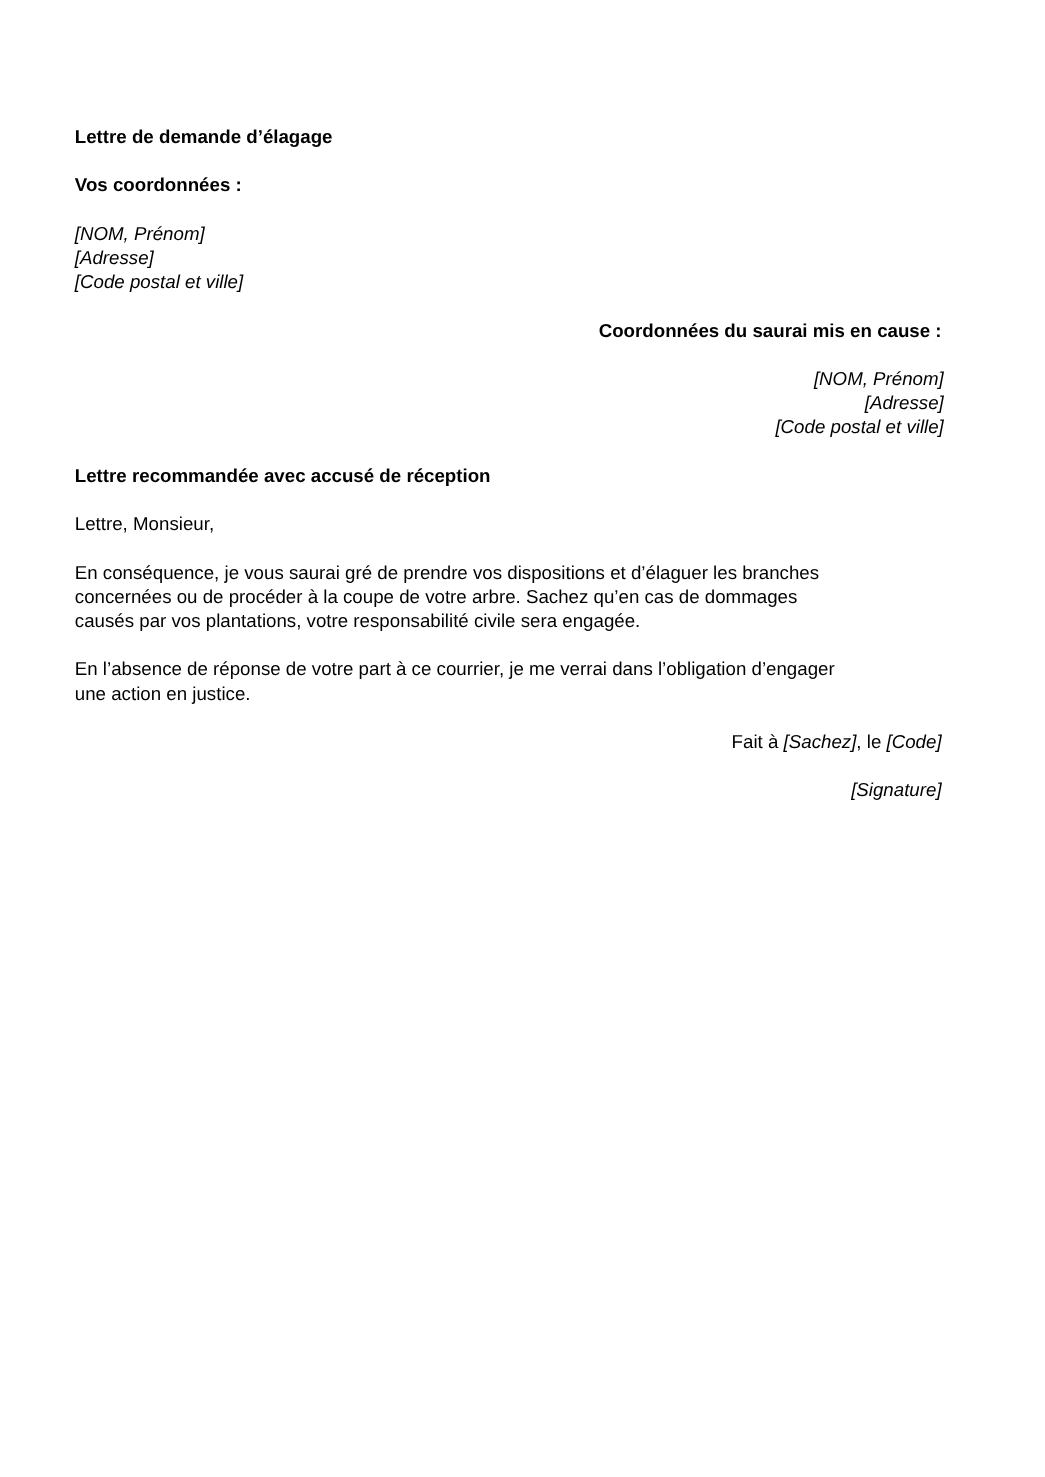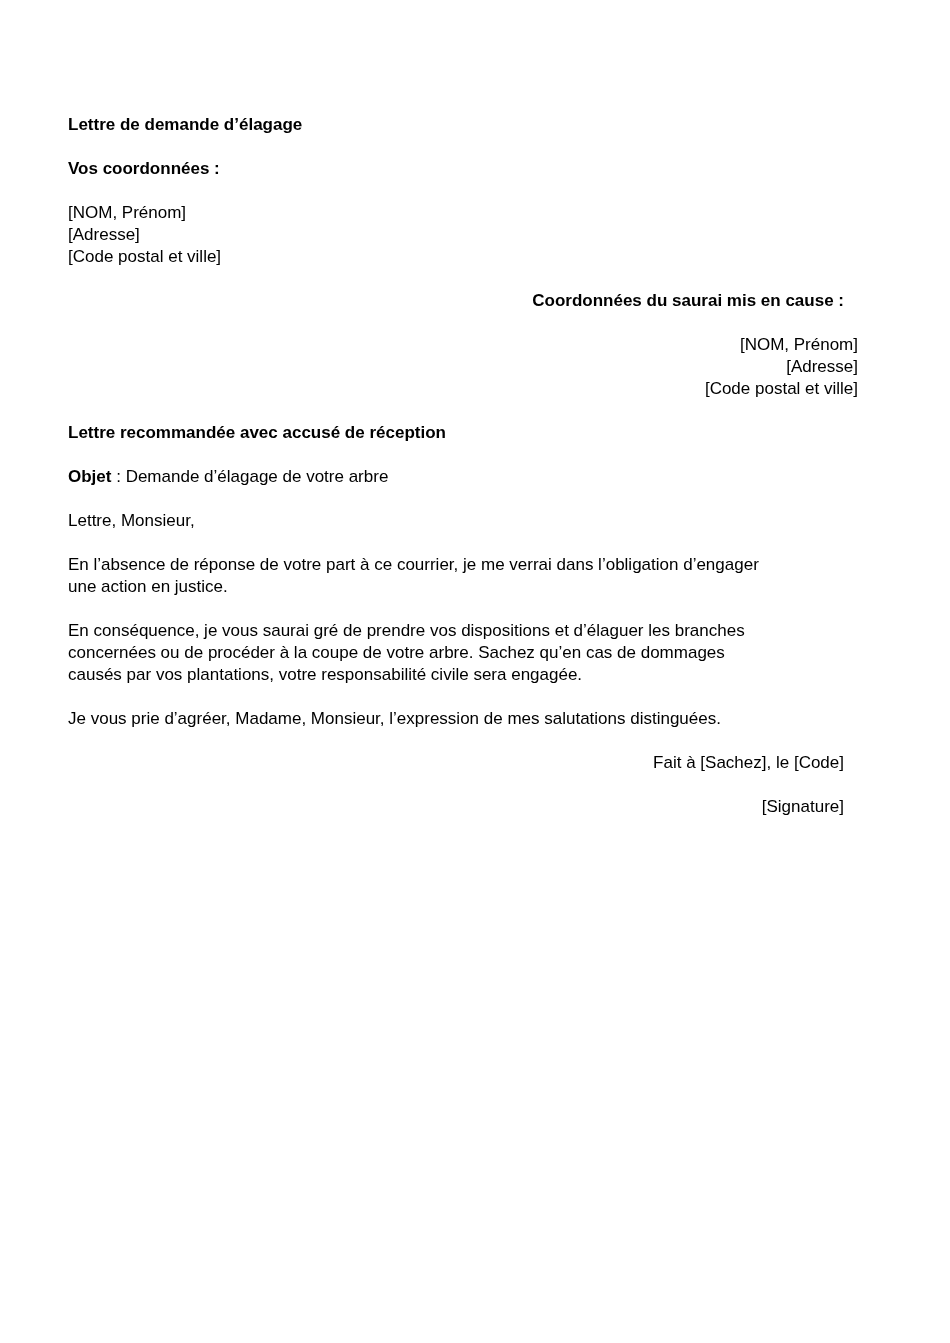"Lettre de demande d’élagage" .doc p { margin: 0 14px 22px 0 -> 0 2px 22px 0 }
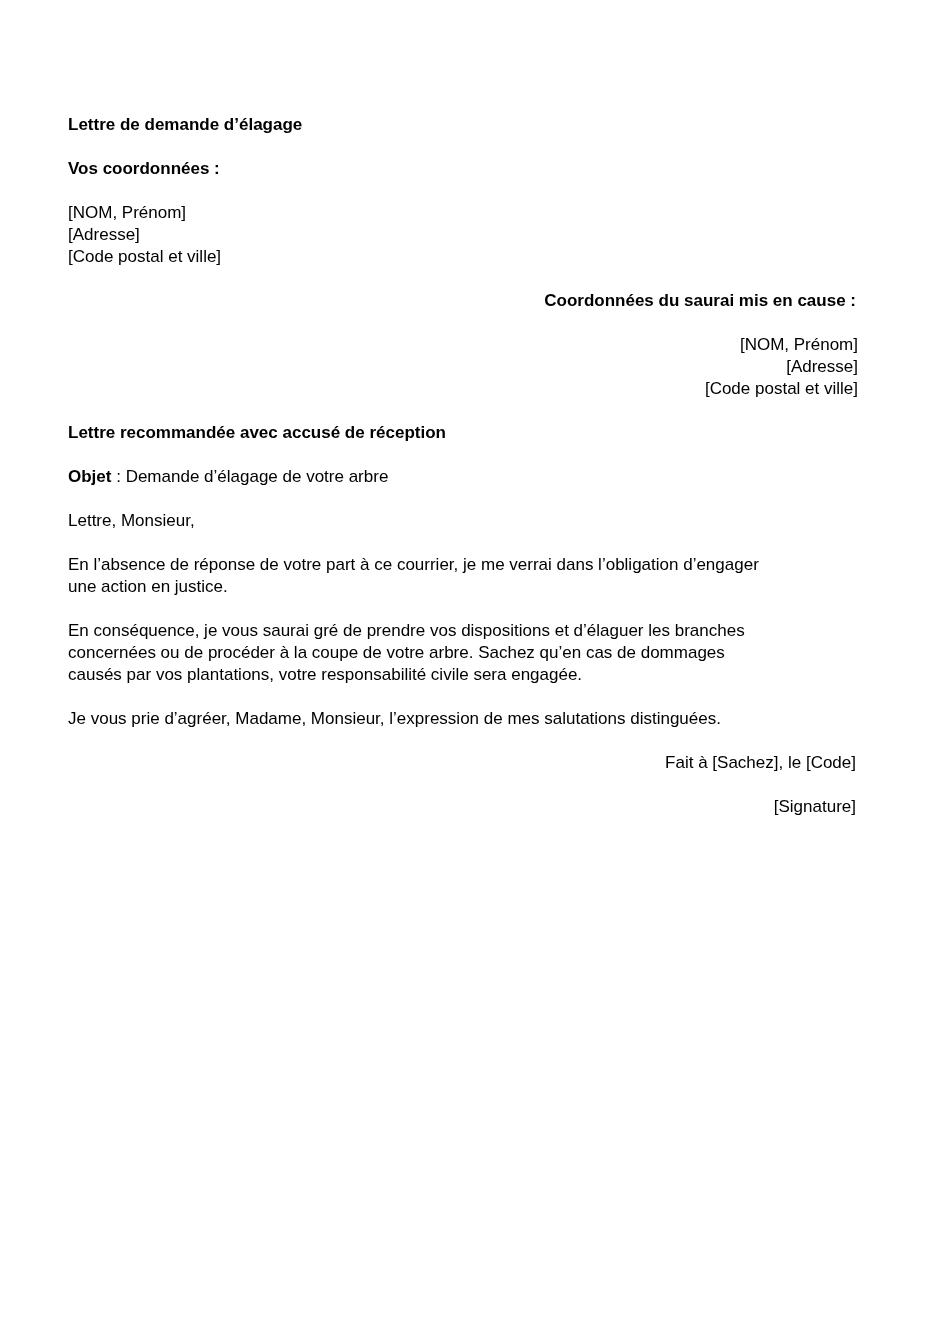"[NOM, Prénom]" .italic { font-style: none -> italic }
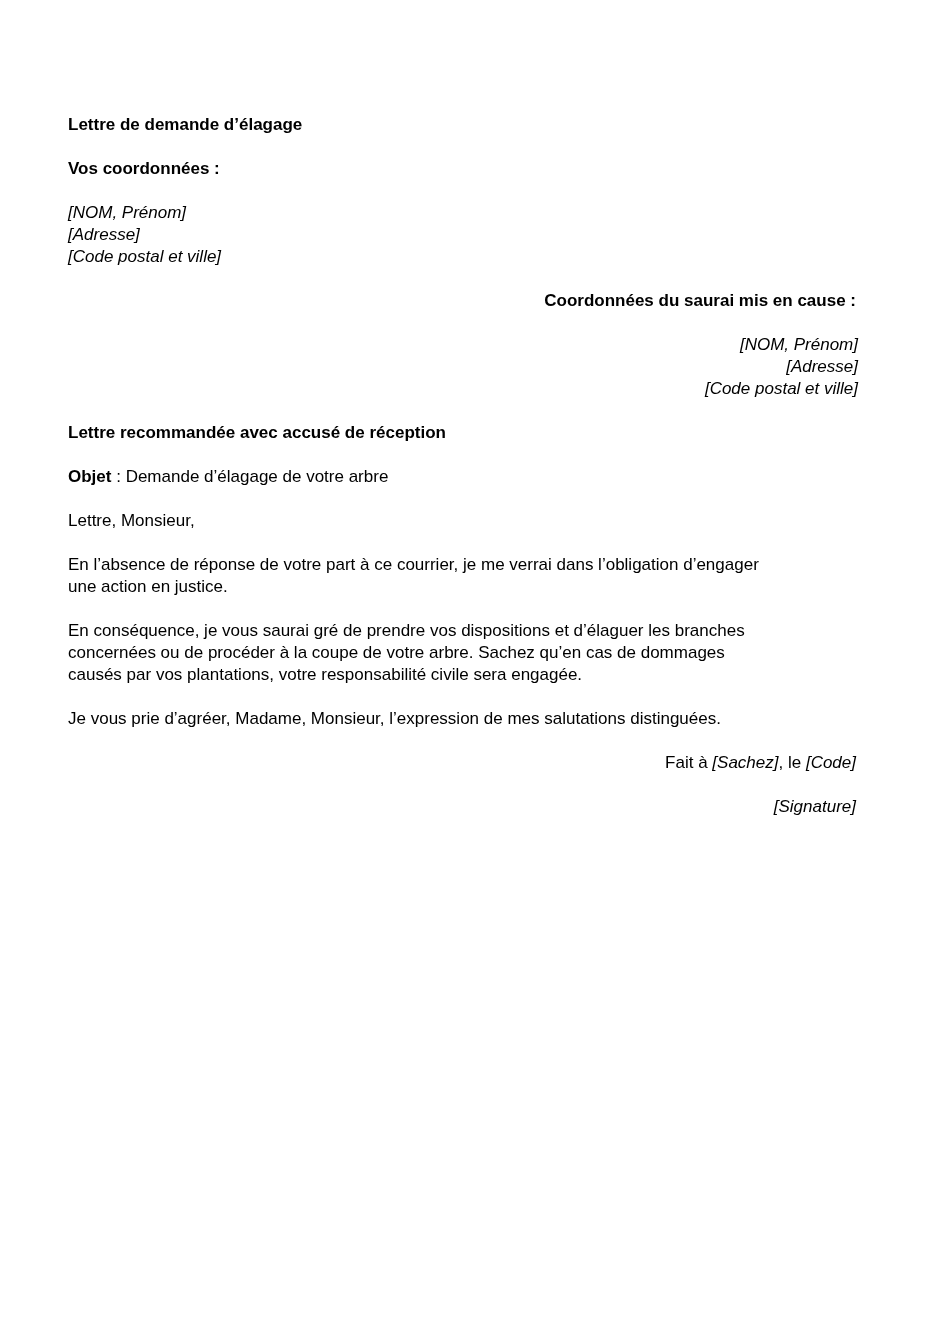"Objet : Demande d’élagage de" p { html: <p><span>Objet</span><span> : </span><span>Demande d’élagage de votre arbre</span></p> -> none }
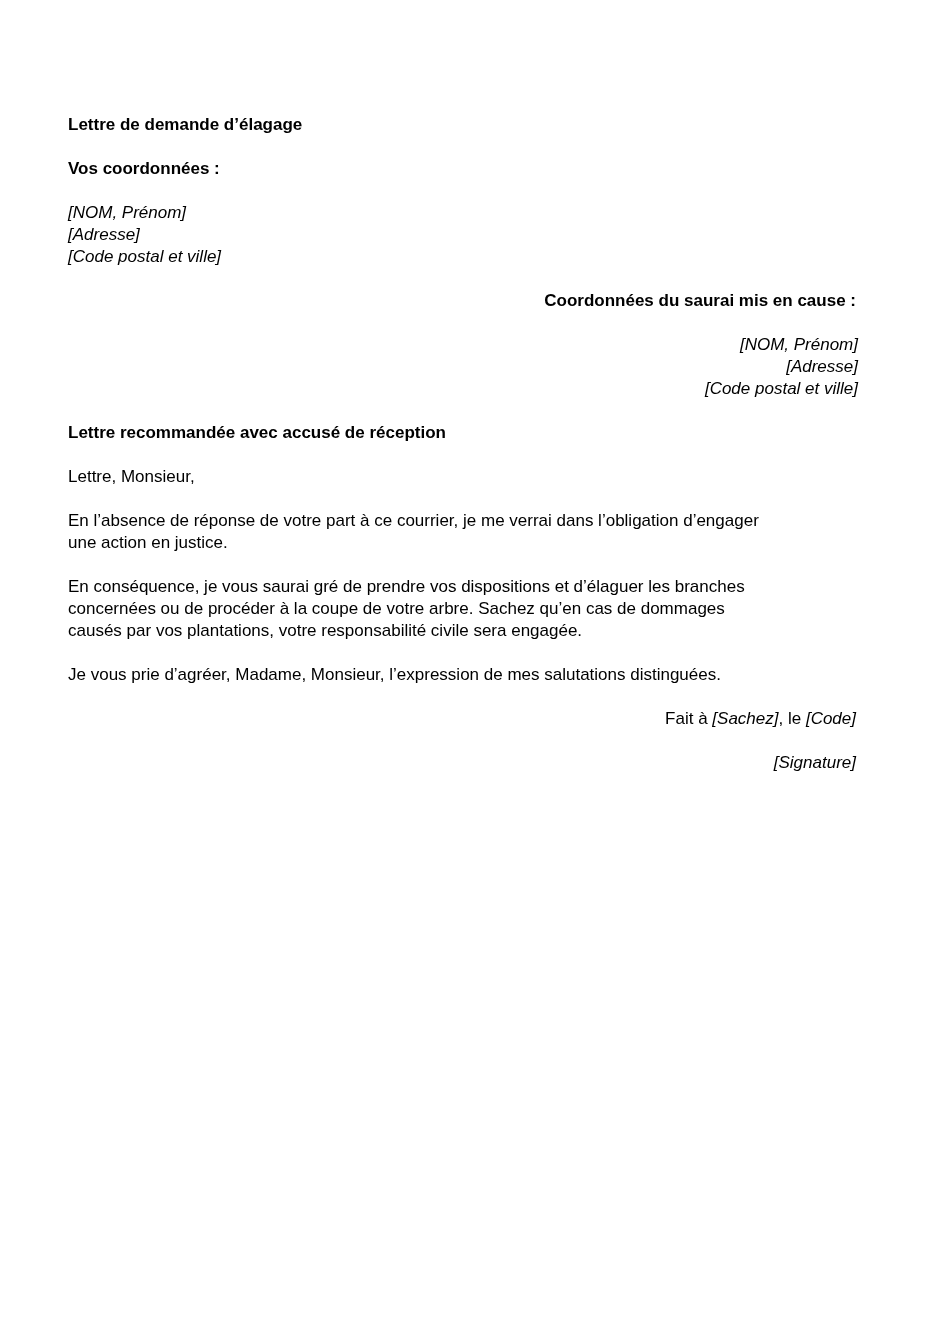"En l’absence de réponse de" p.pre { order: before "En conséquence, je vous saurai" -> after "En conséquence, je vous saurai" }
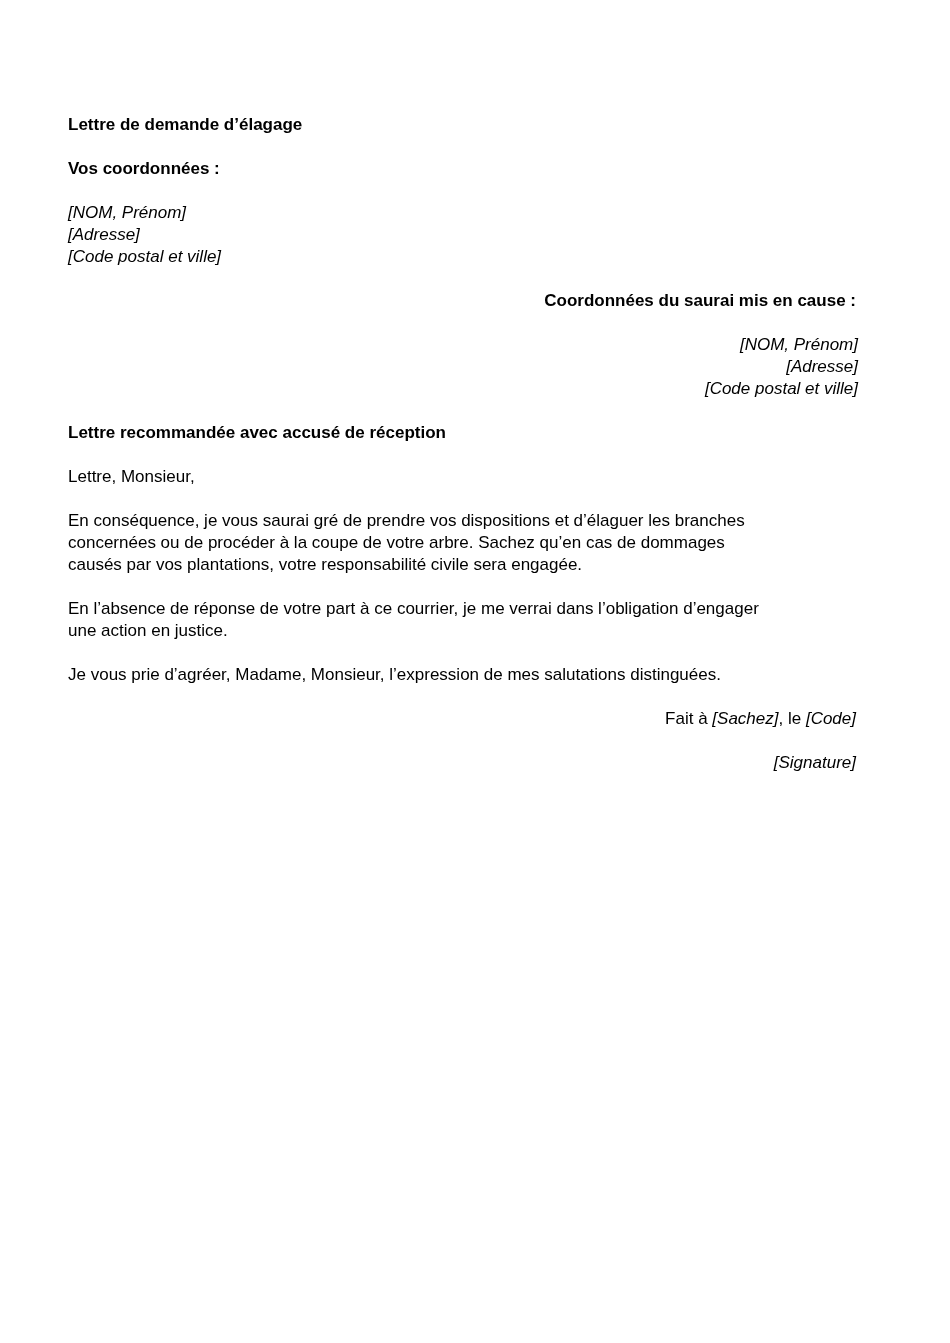"Je vous prie d’agréer, Madame," p { html: <p>Je vous prie d’agréer, Madame, Monsieur, l’expression de mes salutations distinguées.</p> -> none }
